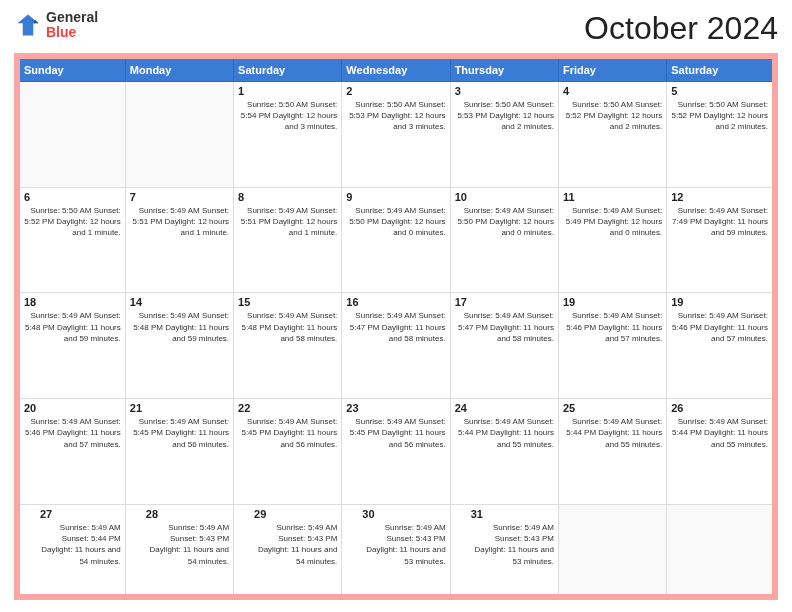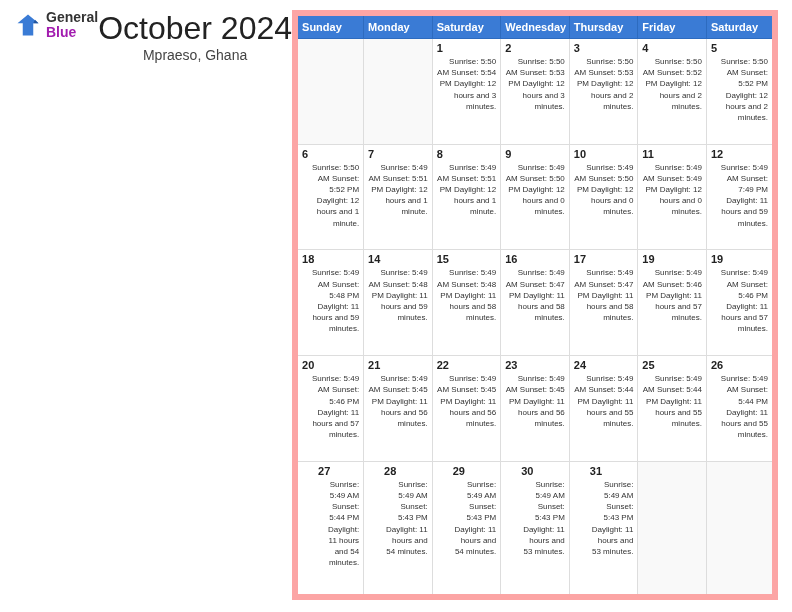"General" .page { flex-direction: row -> column }
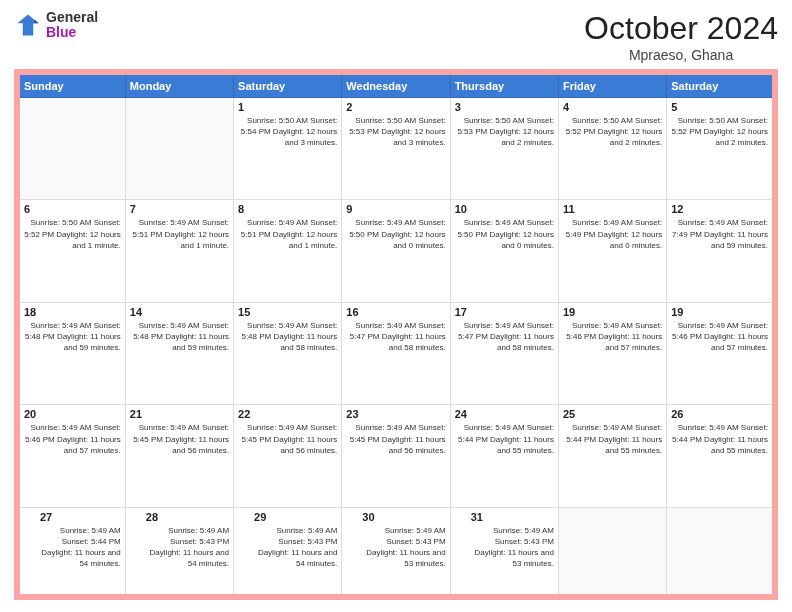"Blue" .logo-blue { color: #a21caf -> #ef4444 }
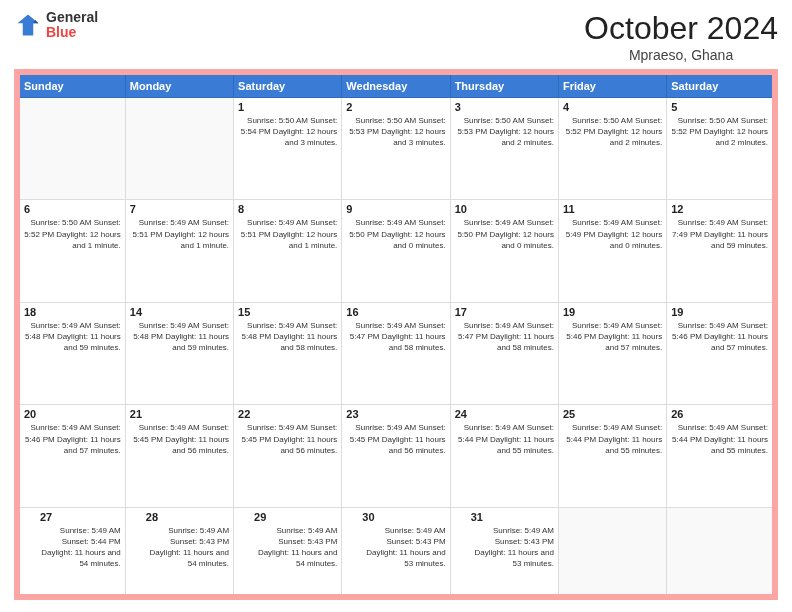"October 2024" .title-block { text-align: center -> left }
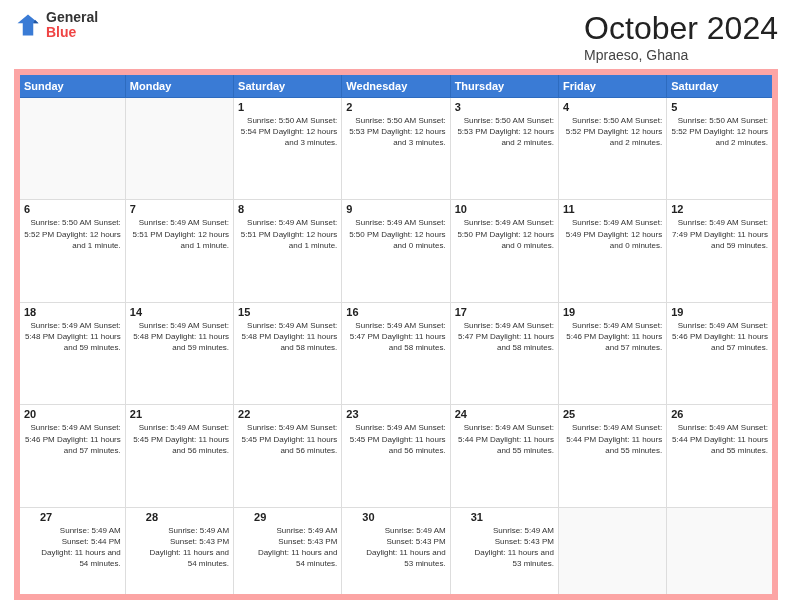"Mpraeso, Ghana" div.title-location { html: <div>Mpraeso, Ghana</div> -> none }
